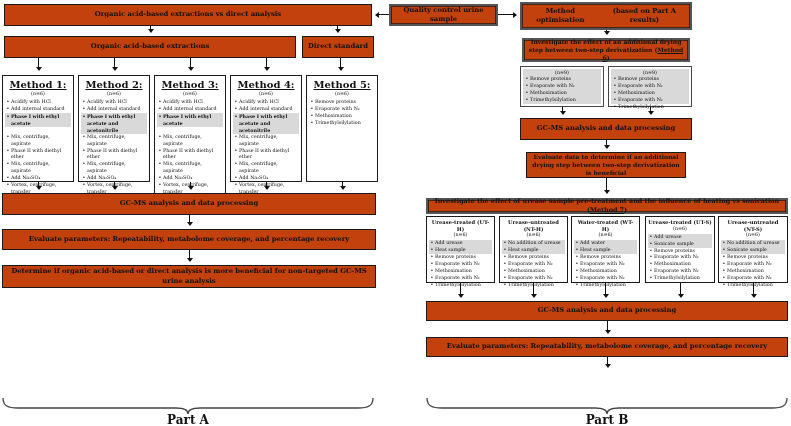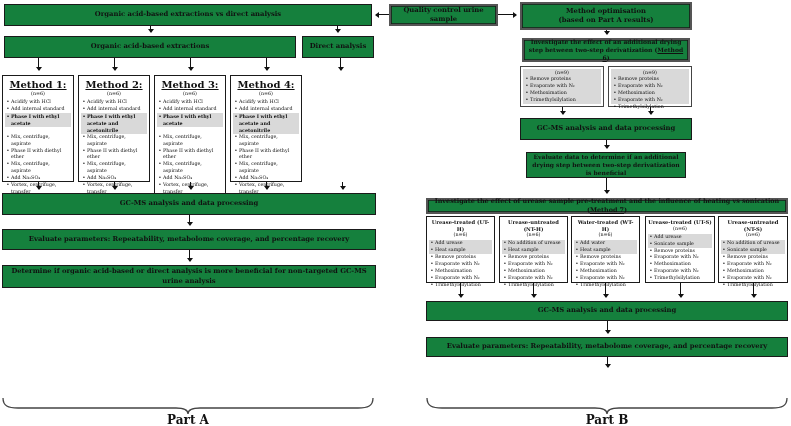"Quality control urine sample" .box { background: #15803d -> #c2410c }
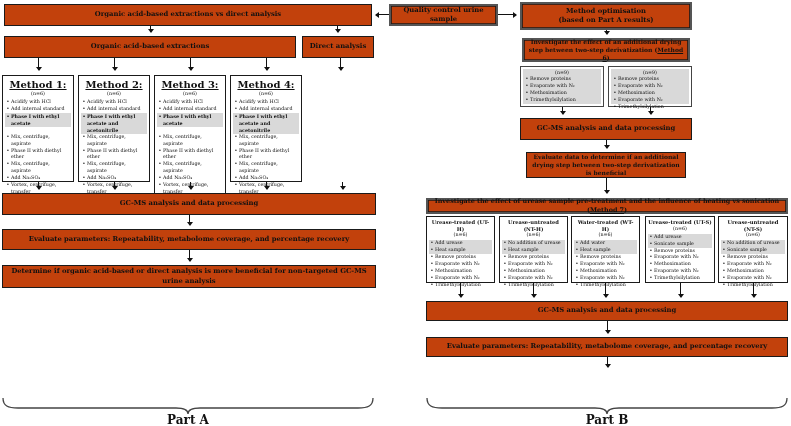"Method optimisation" .col { flex-direction: column -> row }
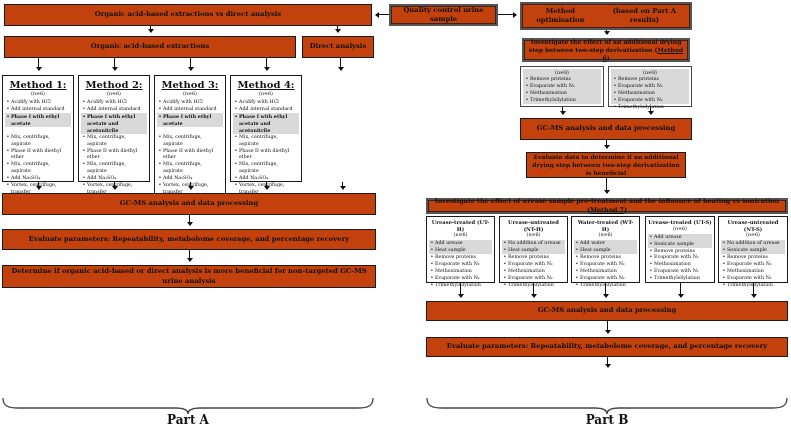"Direct analysis" div.box { text: analysis -> standard }
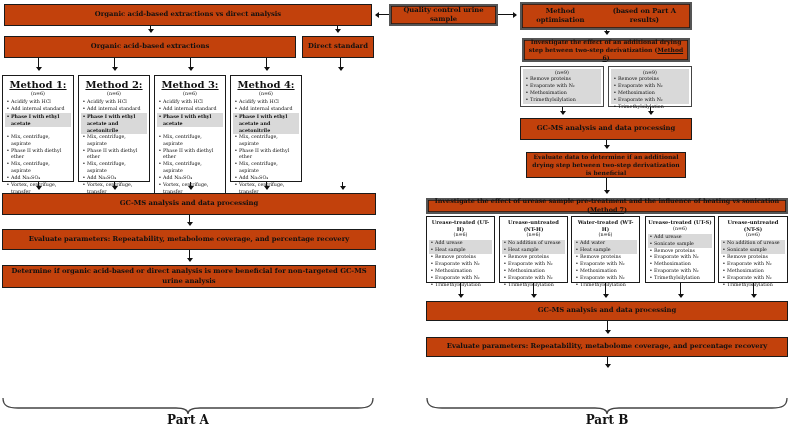"Method 5:" div.mbox { html: none -> <div> <div>Method 5:</div> <div>(n=6)</div> <div> <div><span>Remove proteins</span></div> <div><span>Evaporate with N₂</span></div> <div><span>Methoximation</span></div> <div><span>Trimethylsilylation</span></div> </div> </div> }
